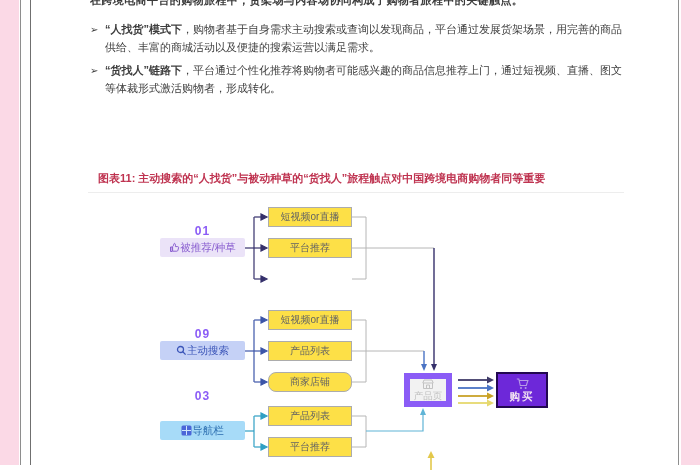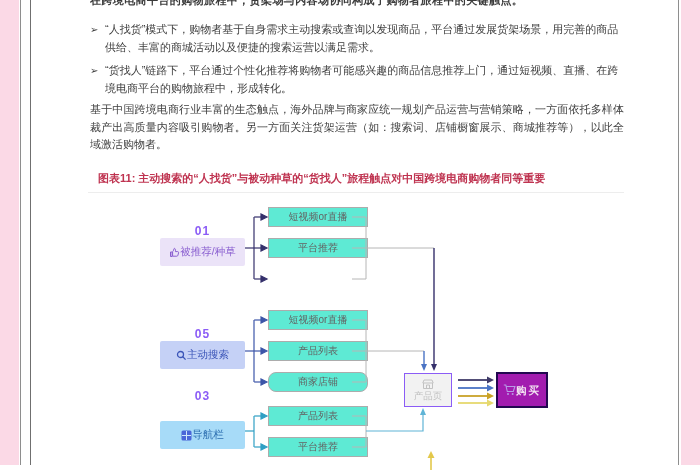"“人找货”模式下" .bullet .lead { font-weight: normal -> bold }
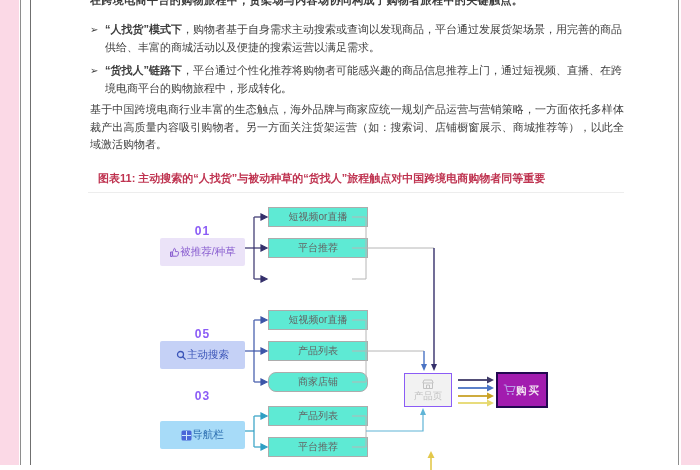"，平台通过个性化推荐将购物者可能感兴趣的商品信息推荐上门，通过短视频、直播、在跨" span { text: 在跨境电商平台的购物旅程中 -> 图文等体裁形式激活购物者 }
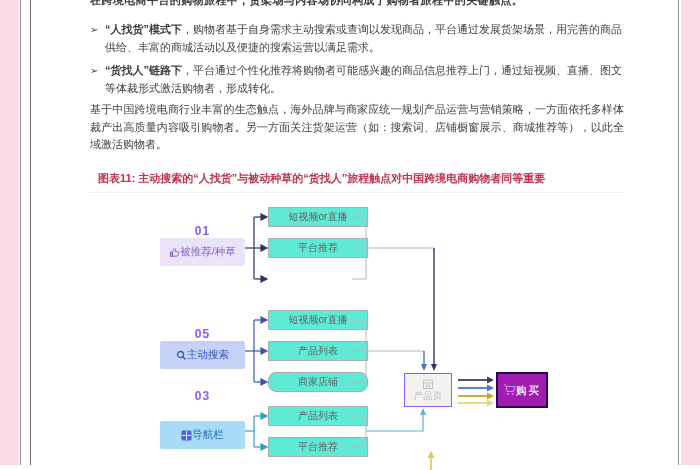"基于中国跨境电商行业丰富的生态触点，海外品牌与商家应统一规划产品运营与营销策略，" div.para { html: <div>基于中国跨境电商行业丰富的生态触点，海外品牌与商家应统一规划产品运营与营销策略，一方面依托多样体裁产出高质量内容吸引购物者。另一方面关注货架运营（如：搜索词、店铺橱窗展示、商城推荐等），以此全域激活购物者。</div> -> none }
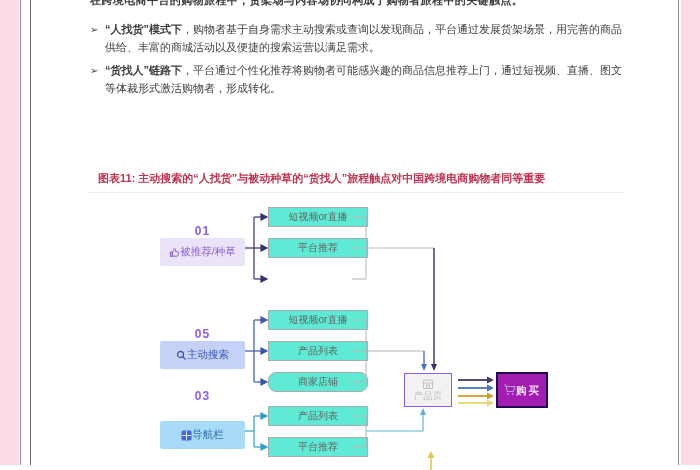"短视频or直播" .node { background: #5eead4 -> #fde047; width: 100px -> 84px }
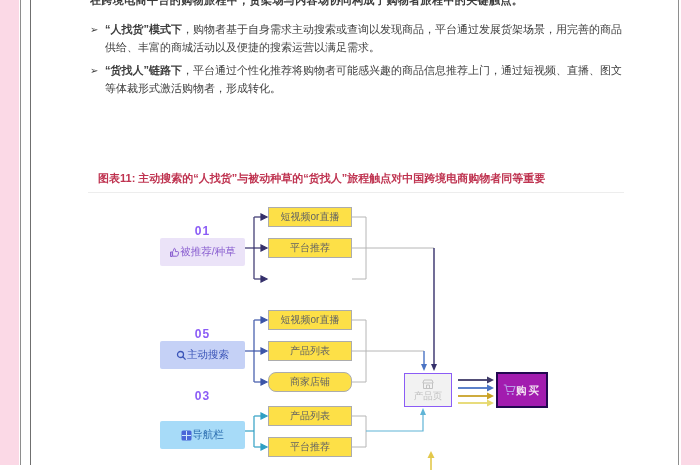"被推荐/种草" .pill { height: 28px -> 19px }
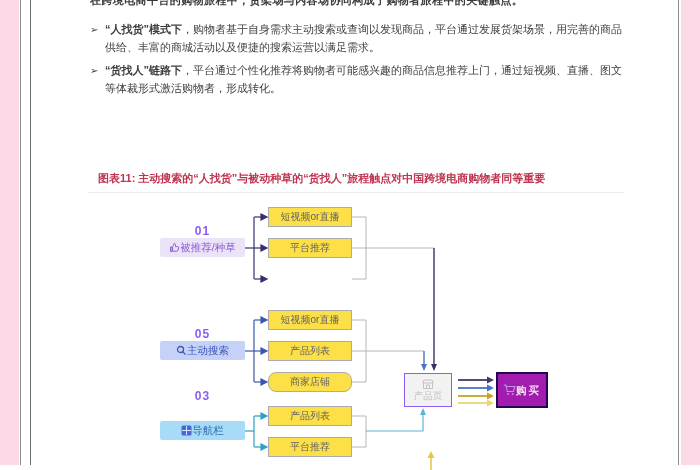"05" div.stage-num { text: 05 -> 09 }
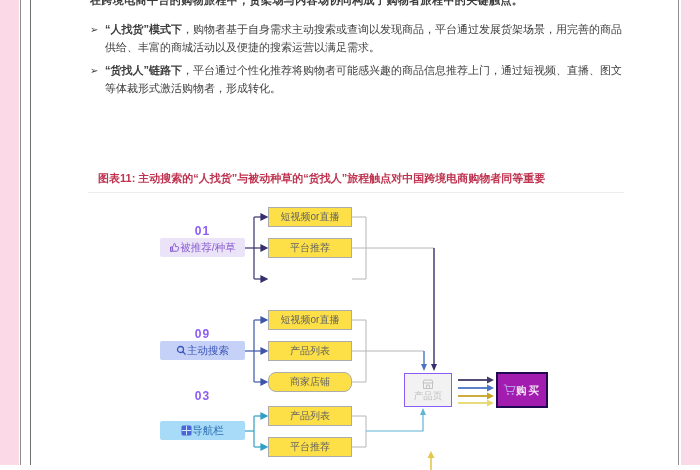"产品页" .pp-box { border: 1px solid #8b5cf6 -> 6px solid #8b5cf6 }
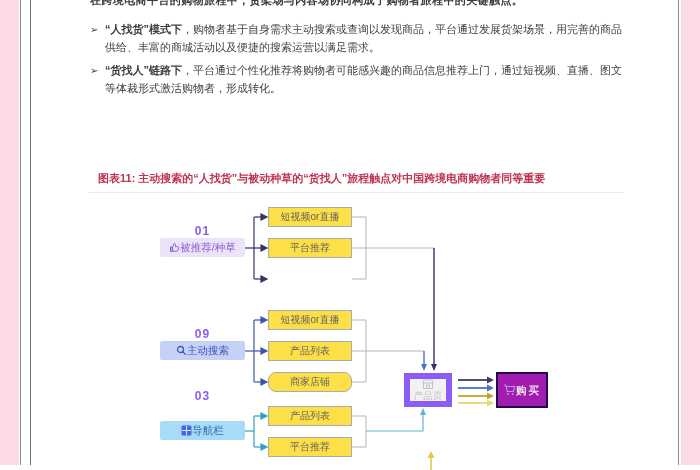"购买" .buy-box { background: #a21caf -> #6d28d9; flex-direction: row -> column }
